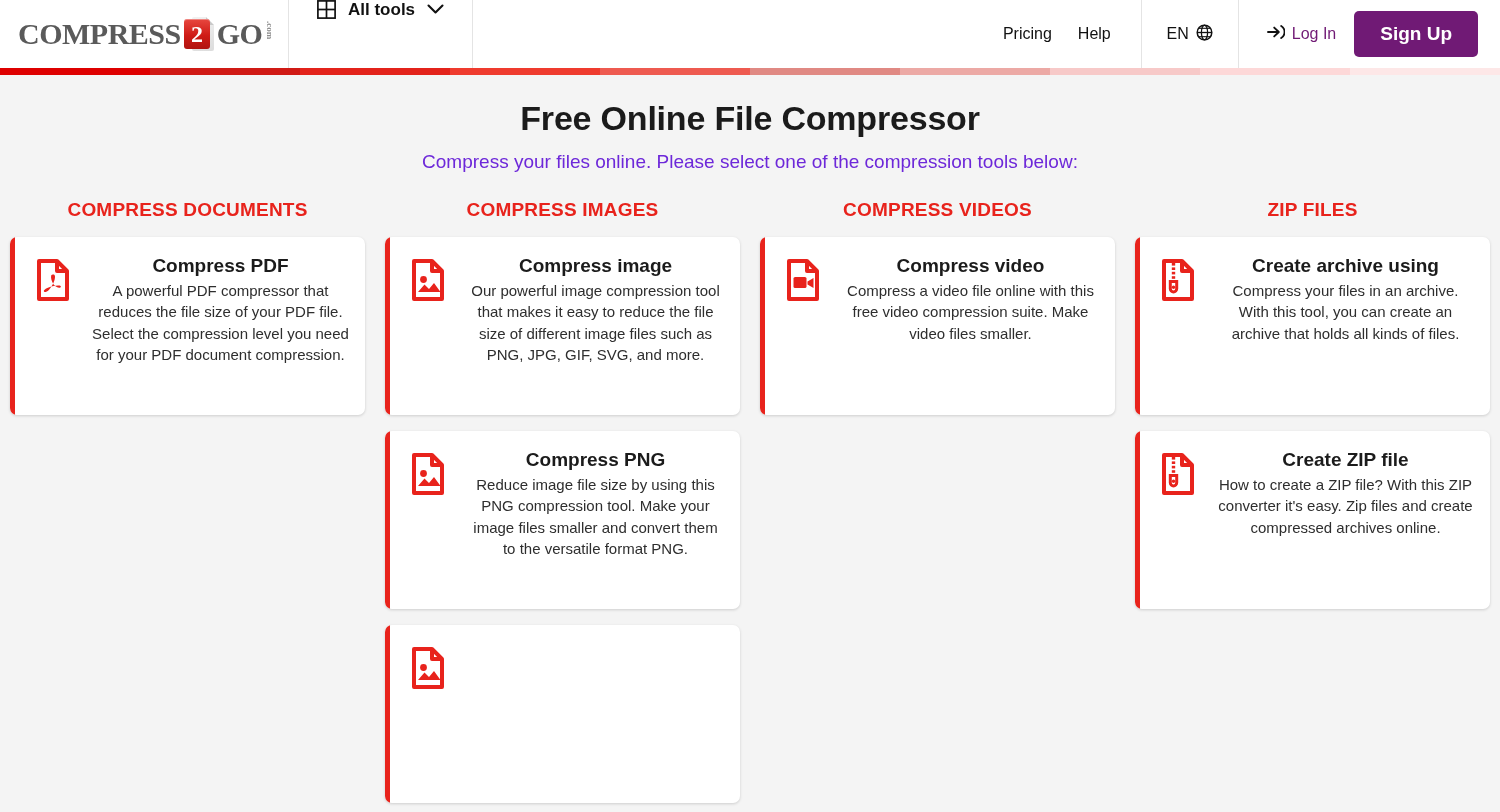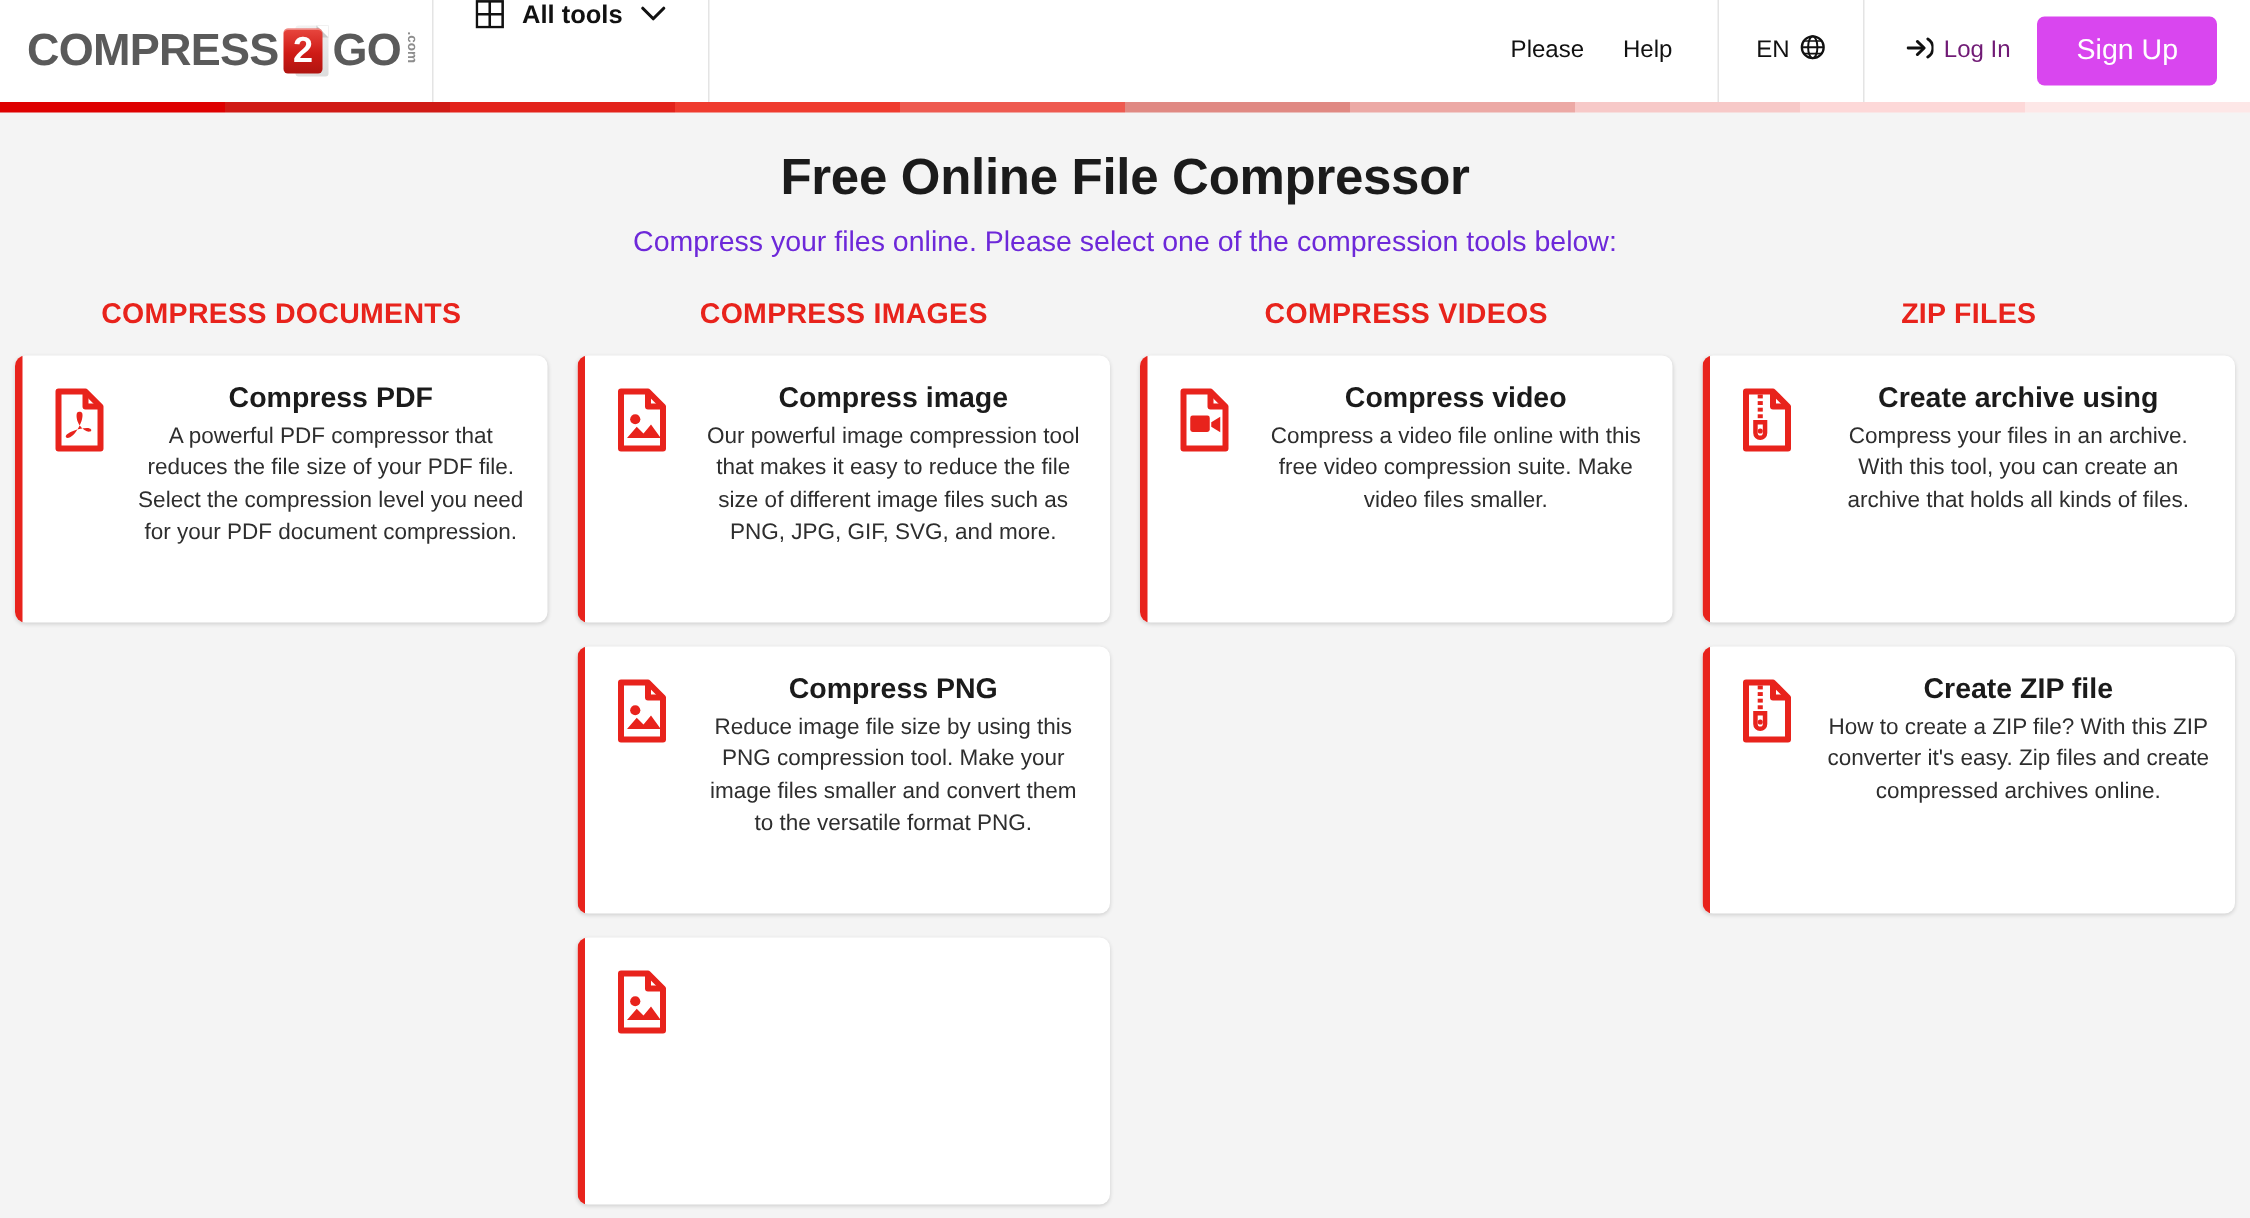"COMPRESS" .logo-zone { font-family: none -> Liberation Serif, serif }
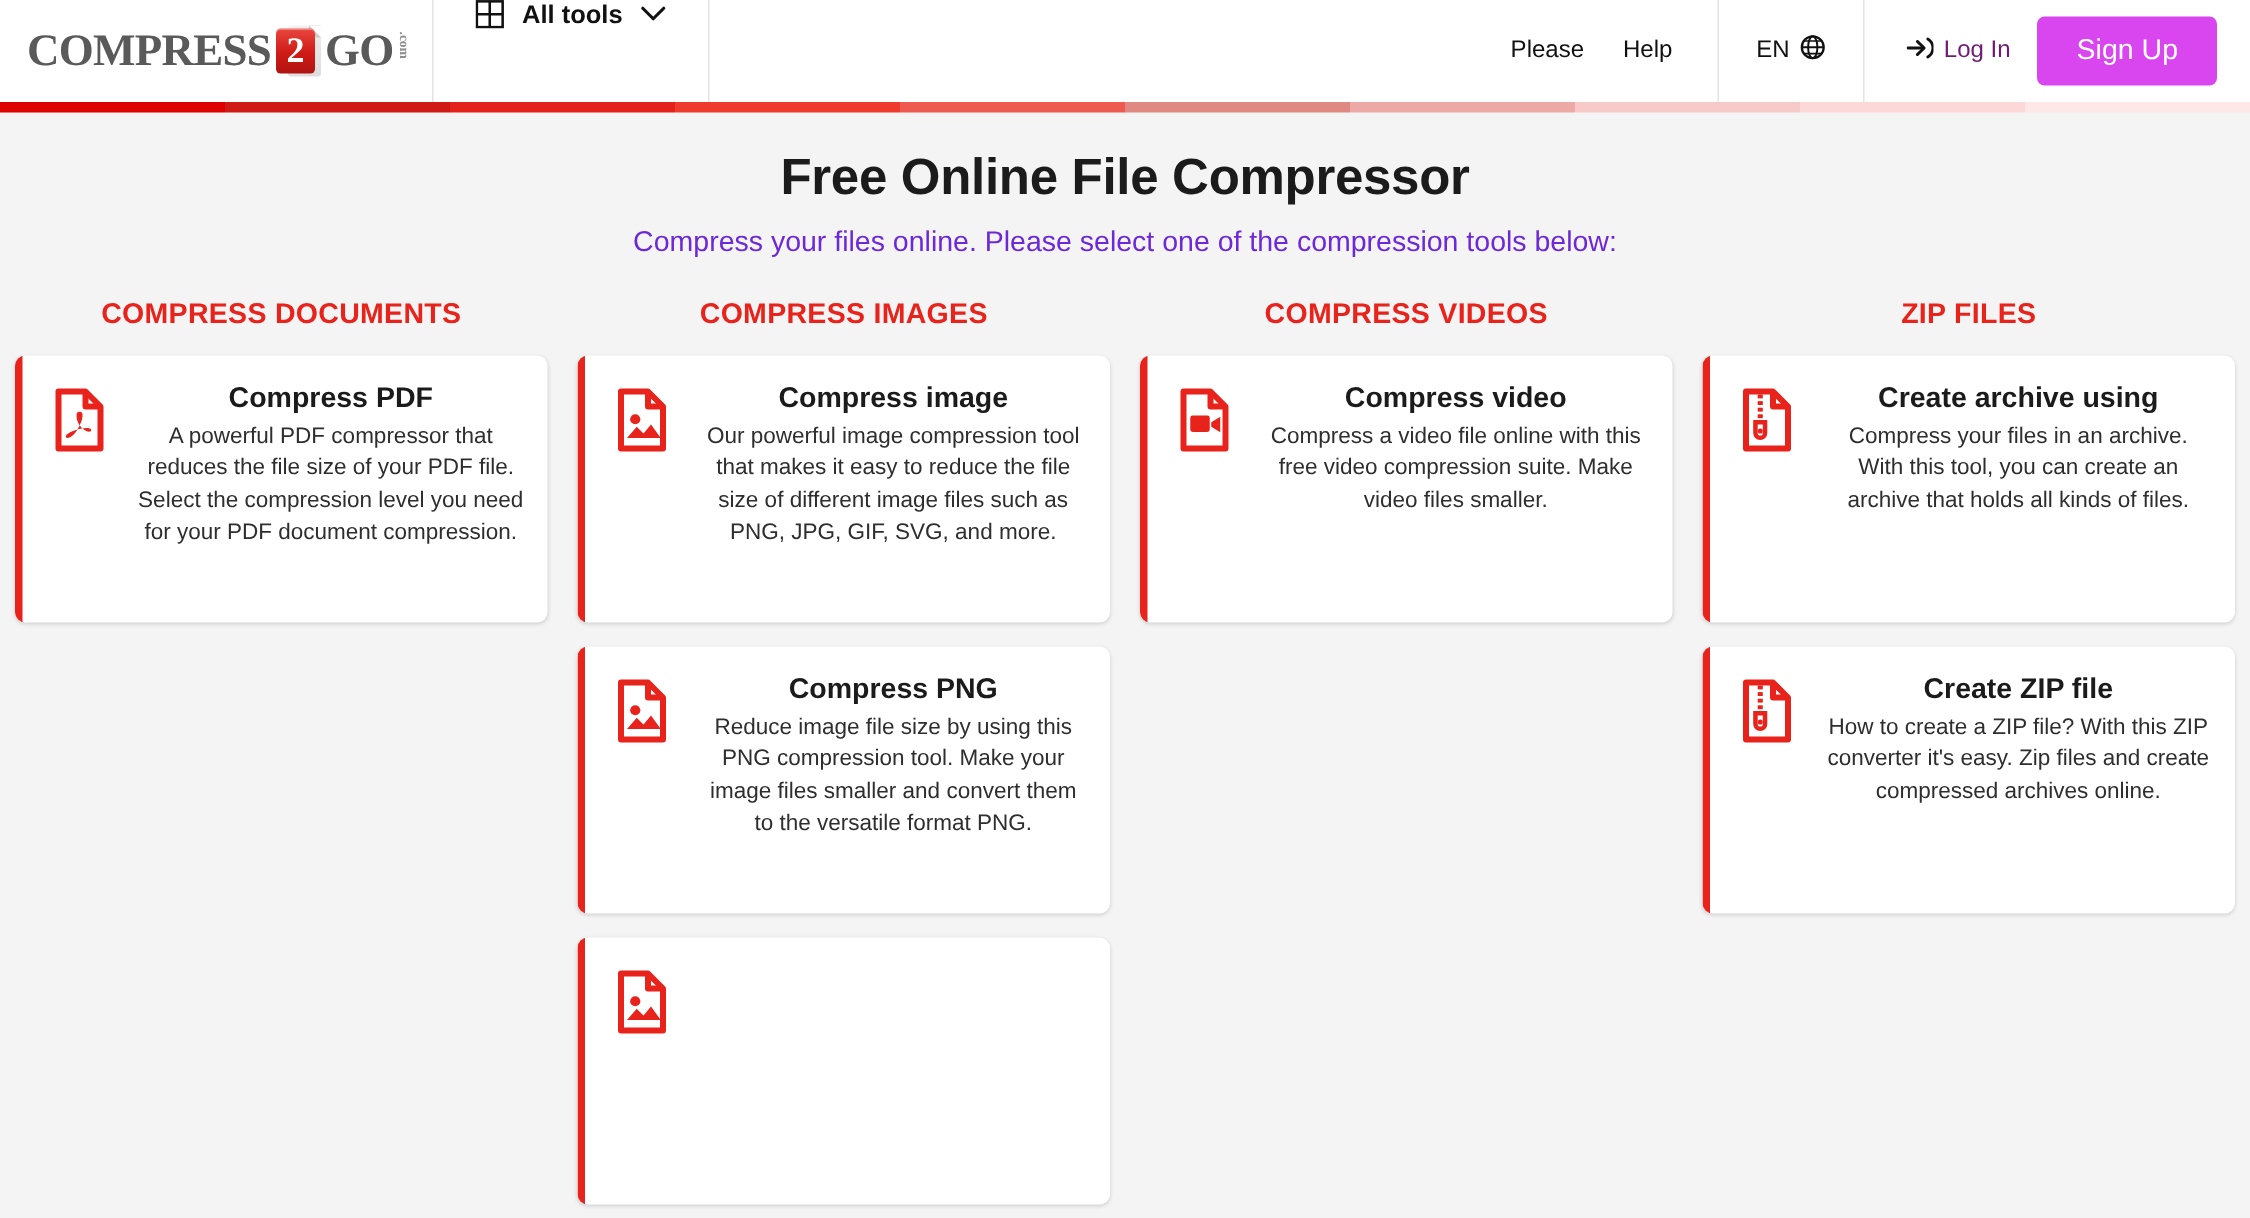"Please" a { text: Please -> Pricing }
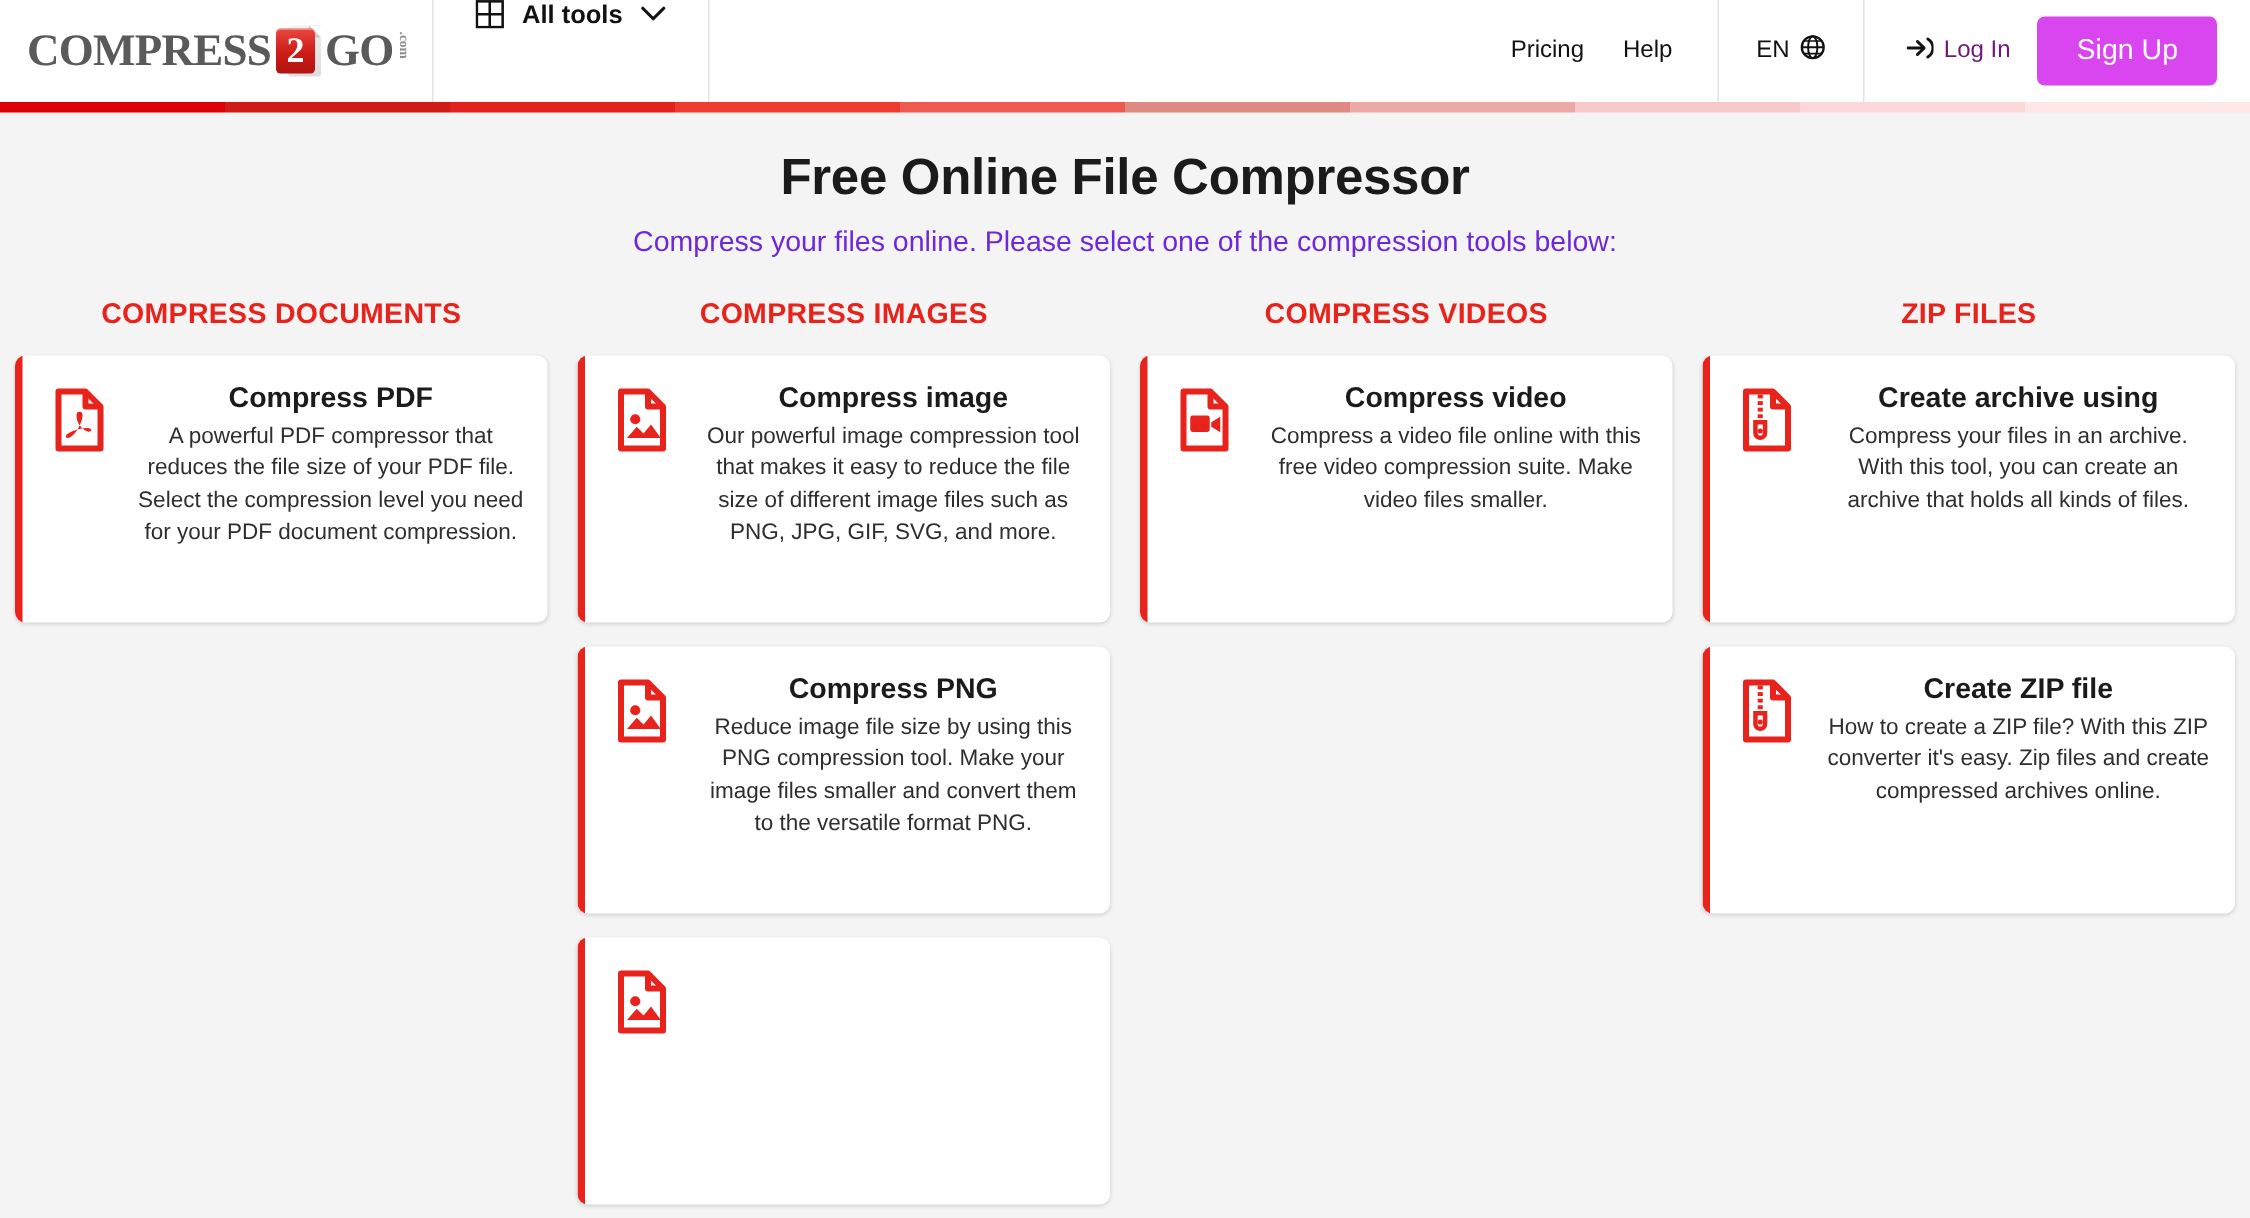"Sign Up" .signup { background: #d946ef -> #701a75; font-weight: normal -> bold }
